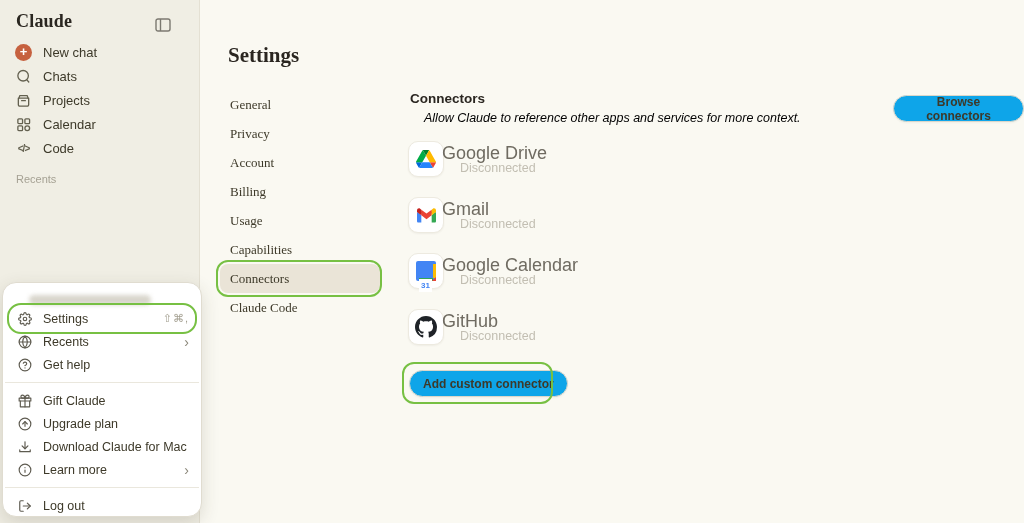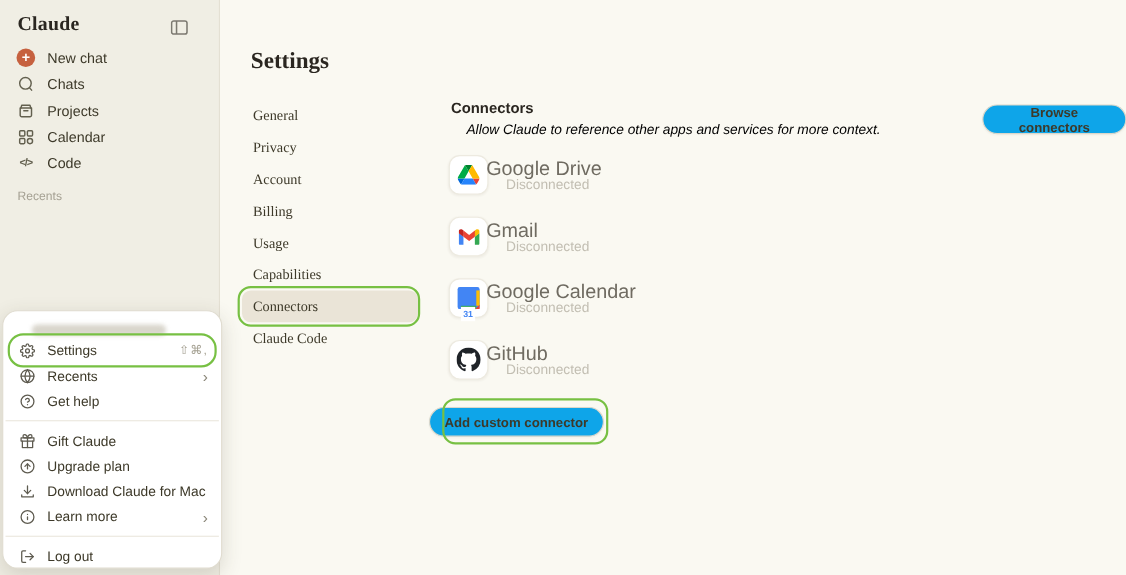"Add custom connector" .add-custom-btn { left: 390px -> 409px }
